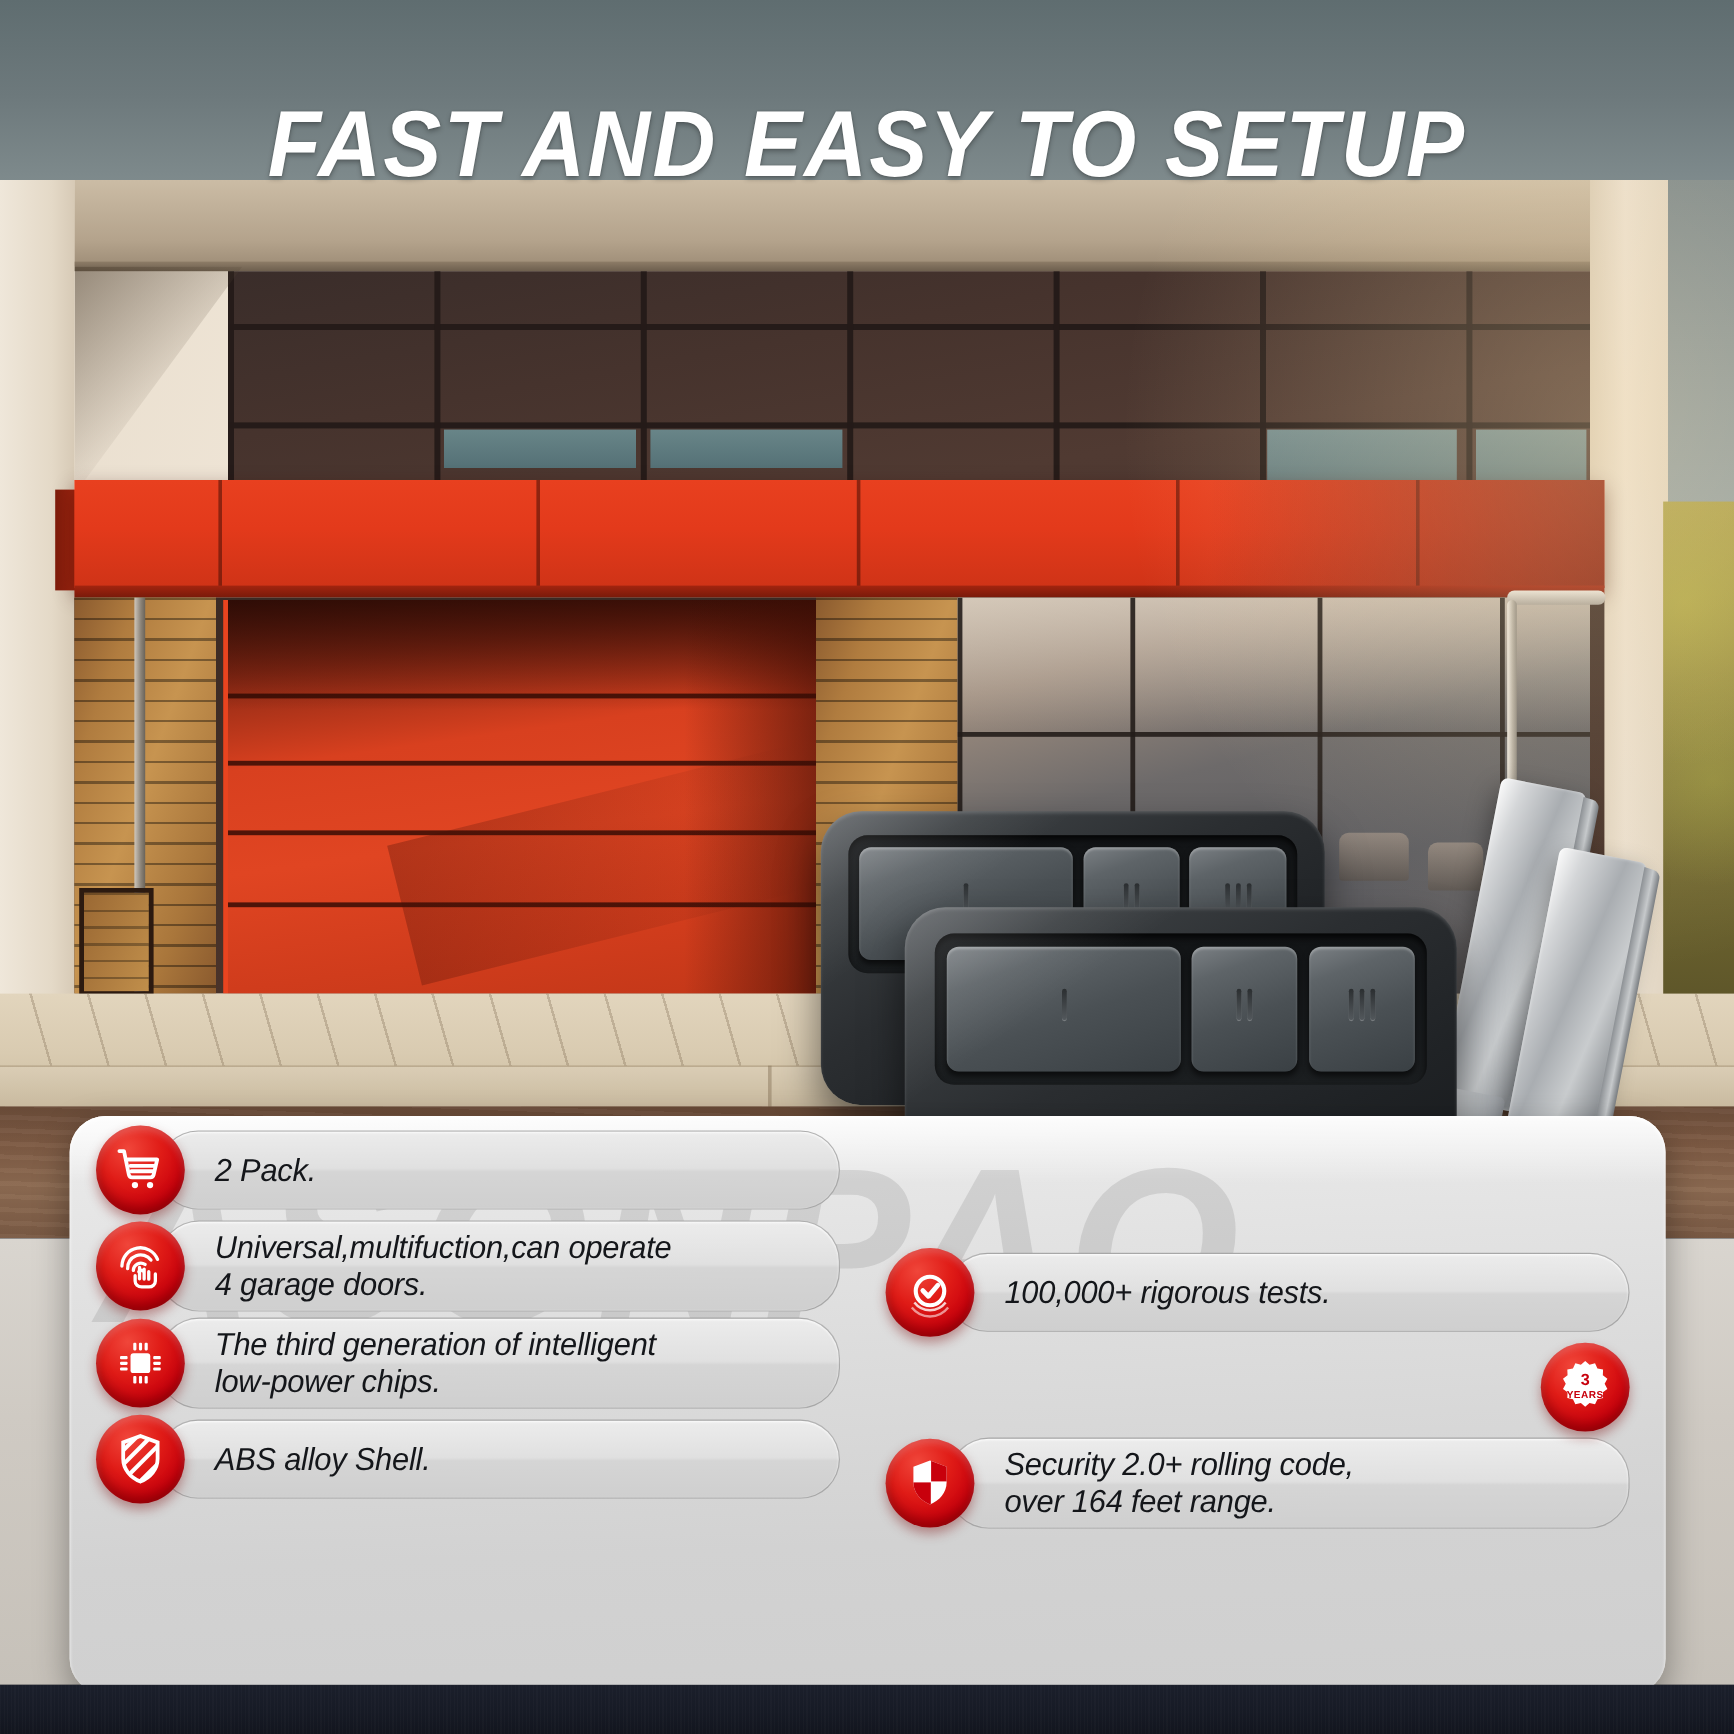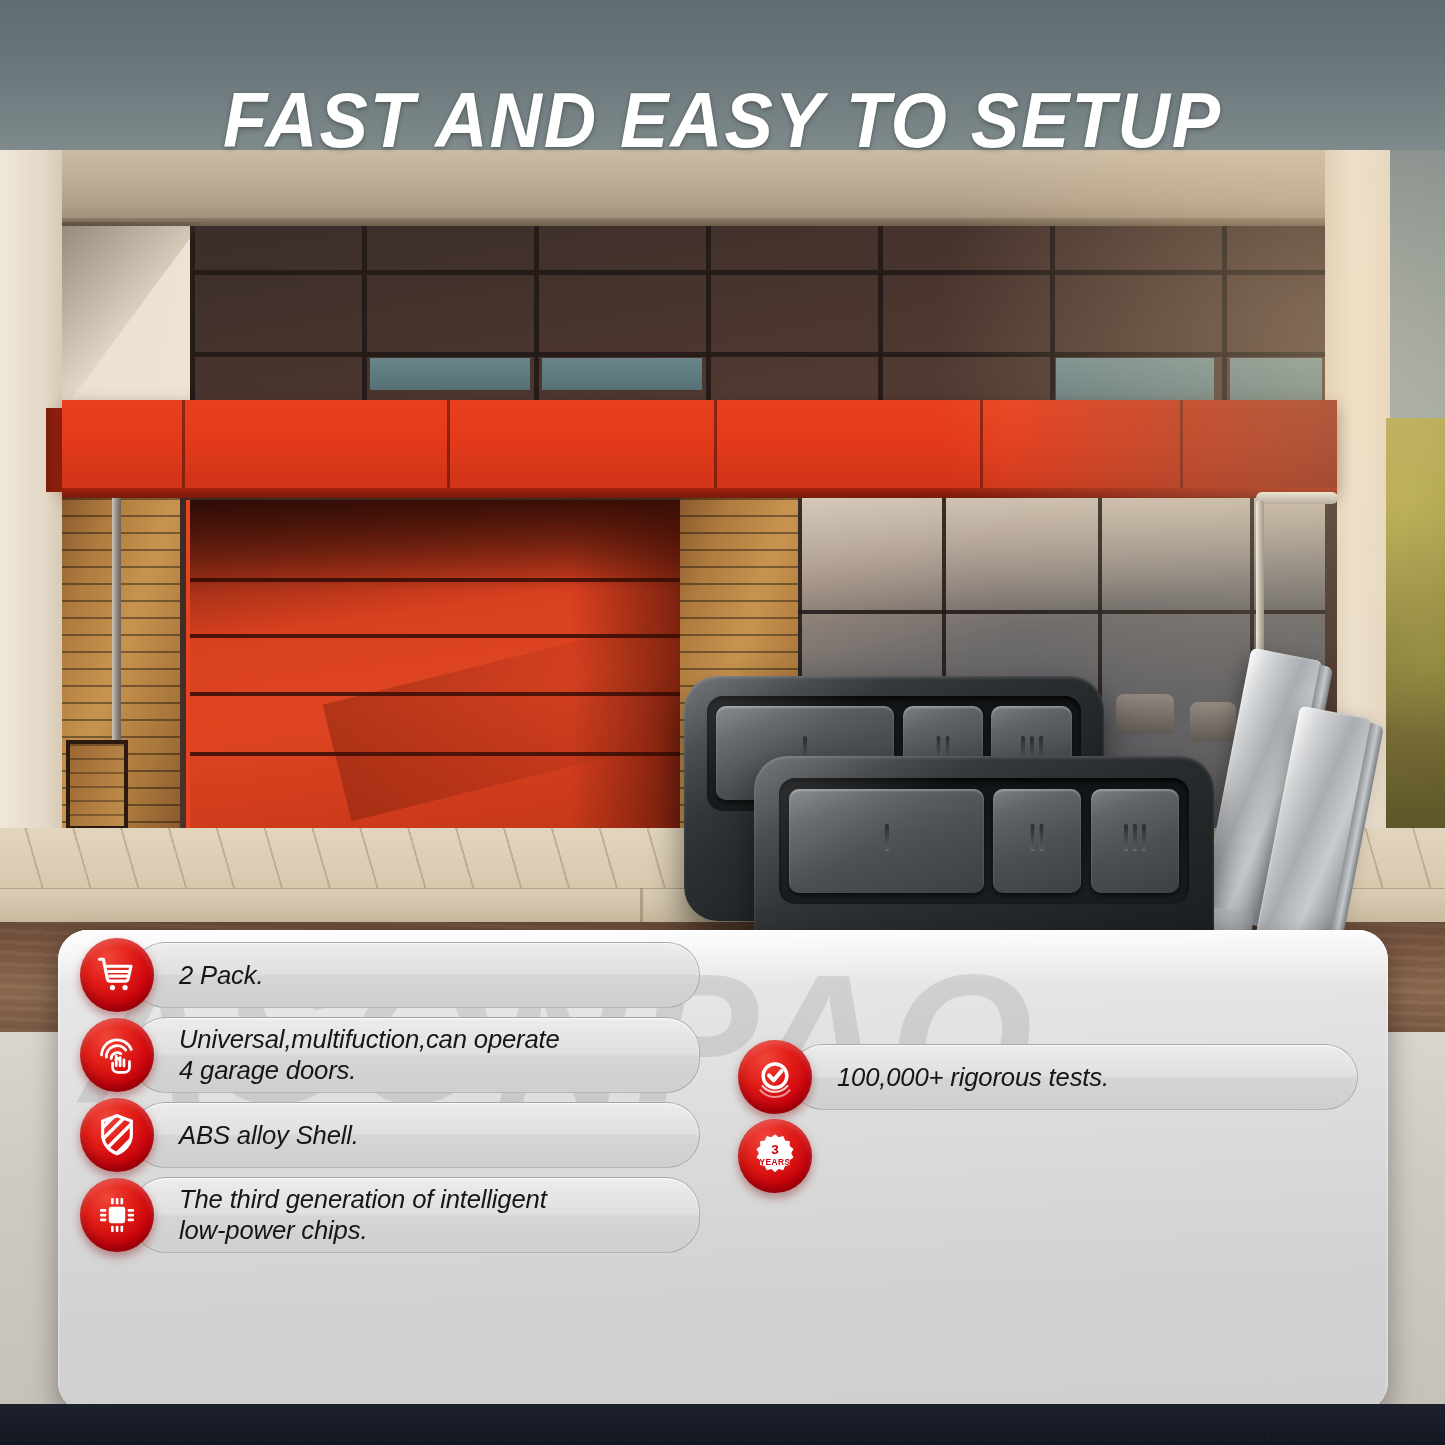"2 Pack." .feature { justify-content: none -> flex-end }
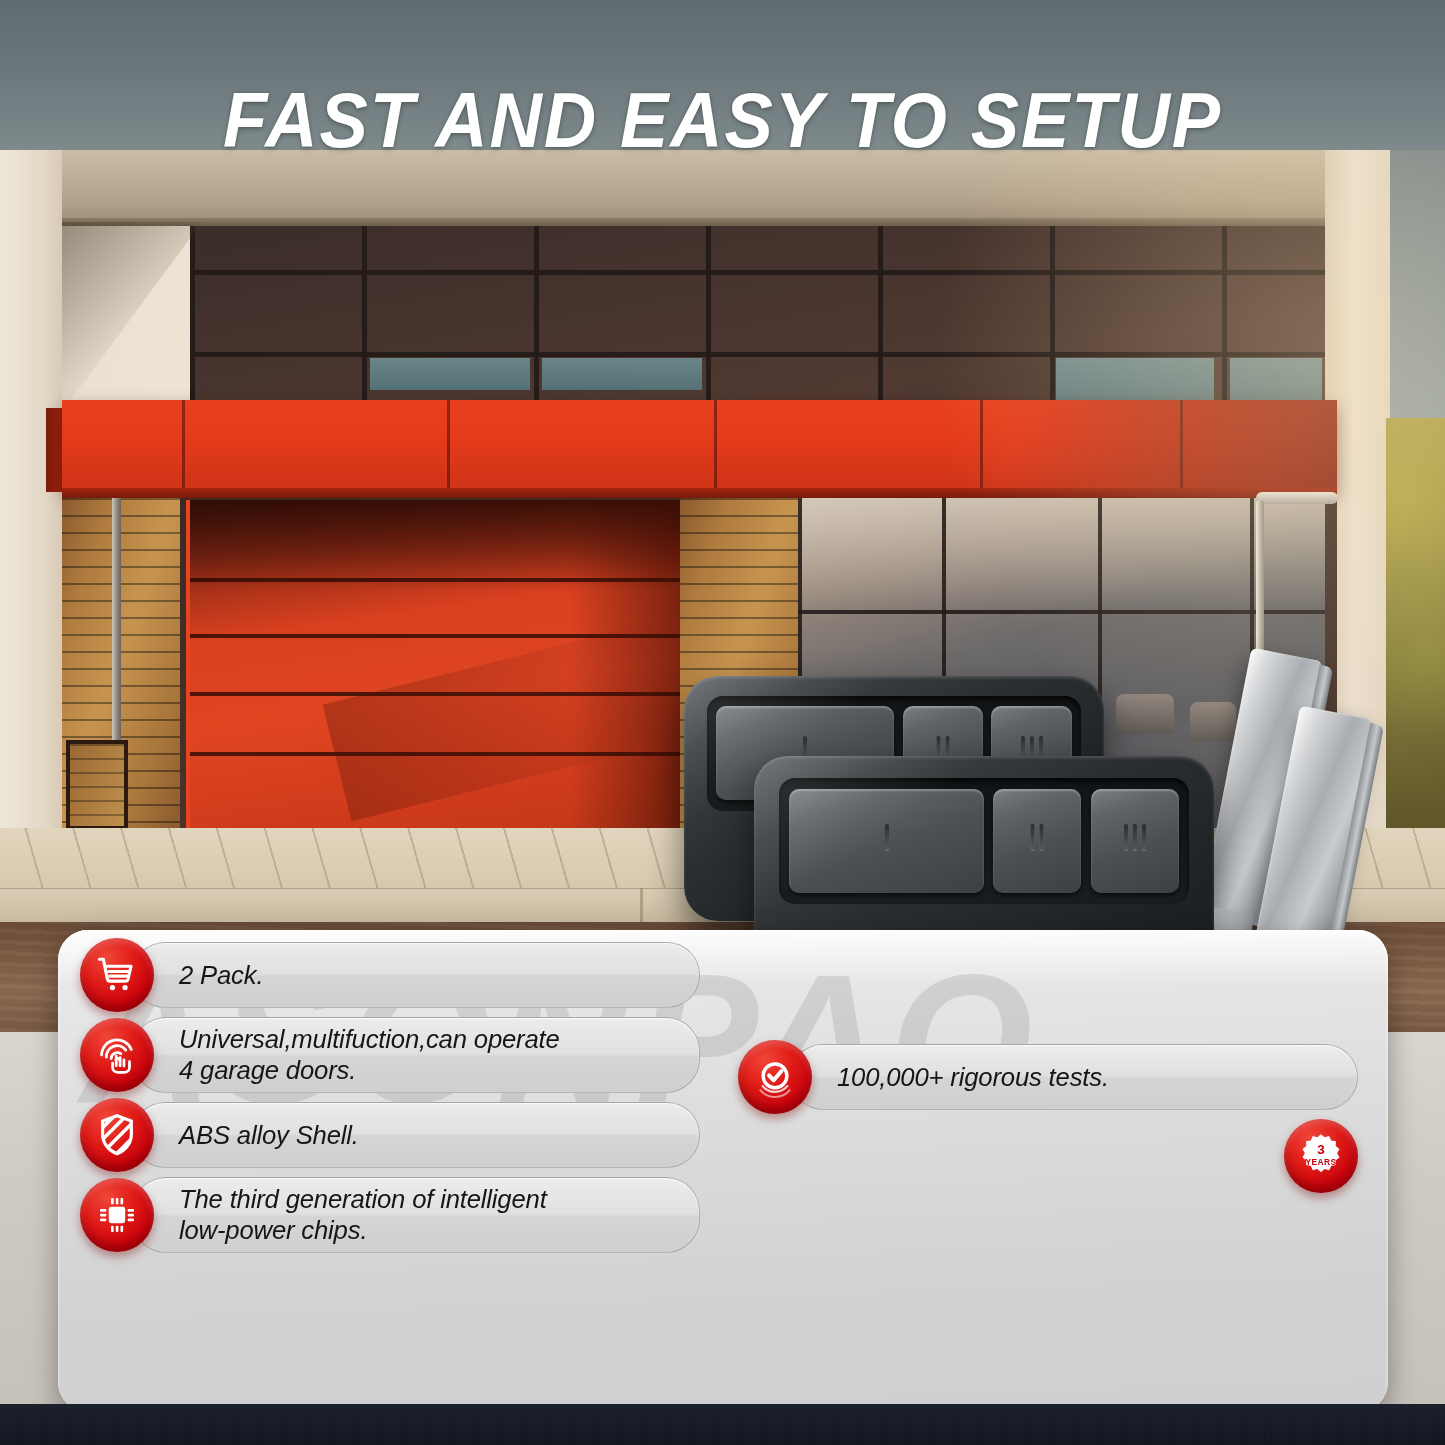"ABS alloy Shell." div.feature { order: before "The third generation of intelligent" -> after "The third generation of intelligent" }
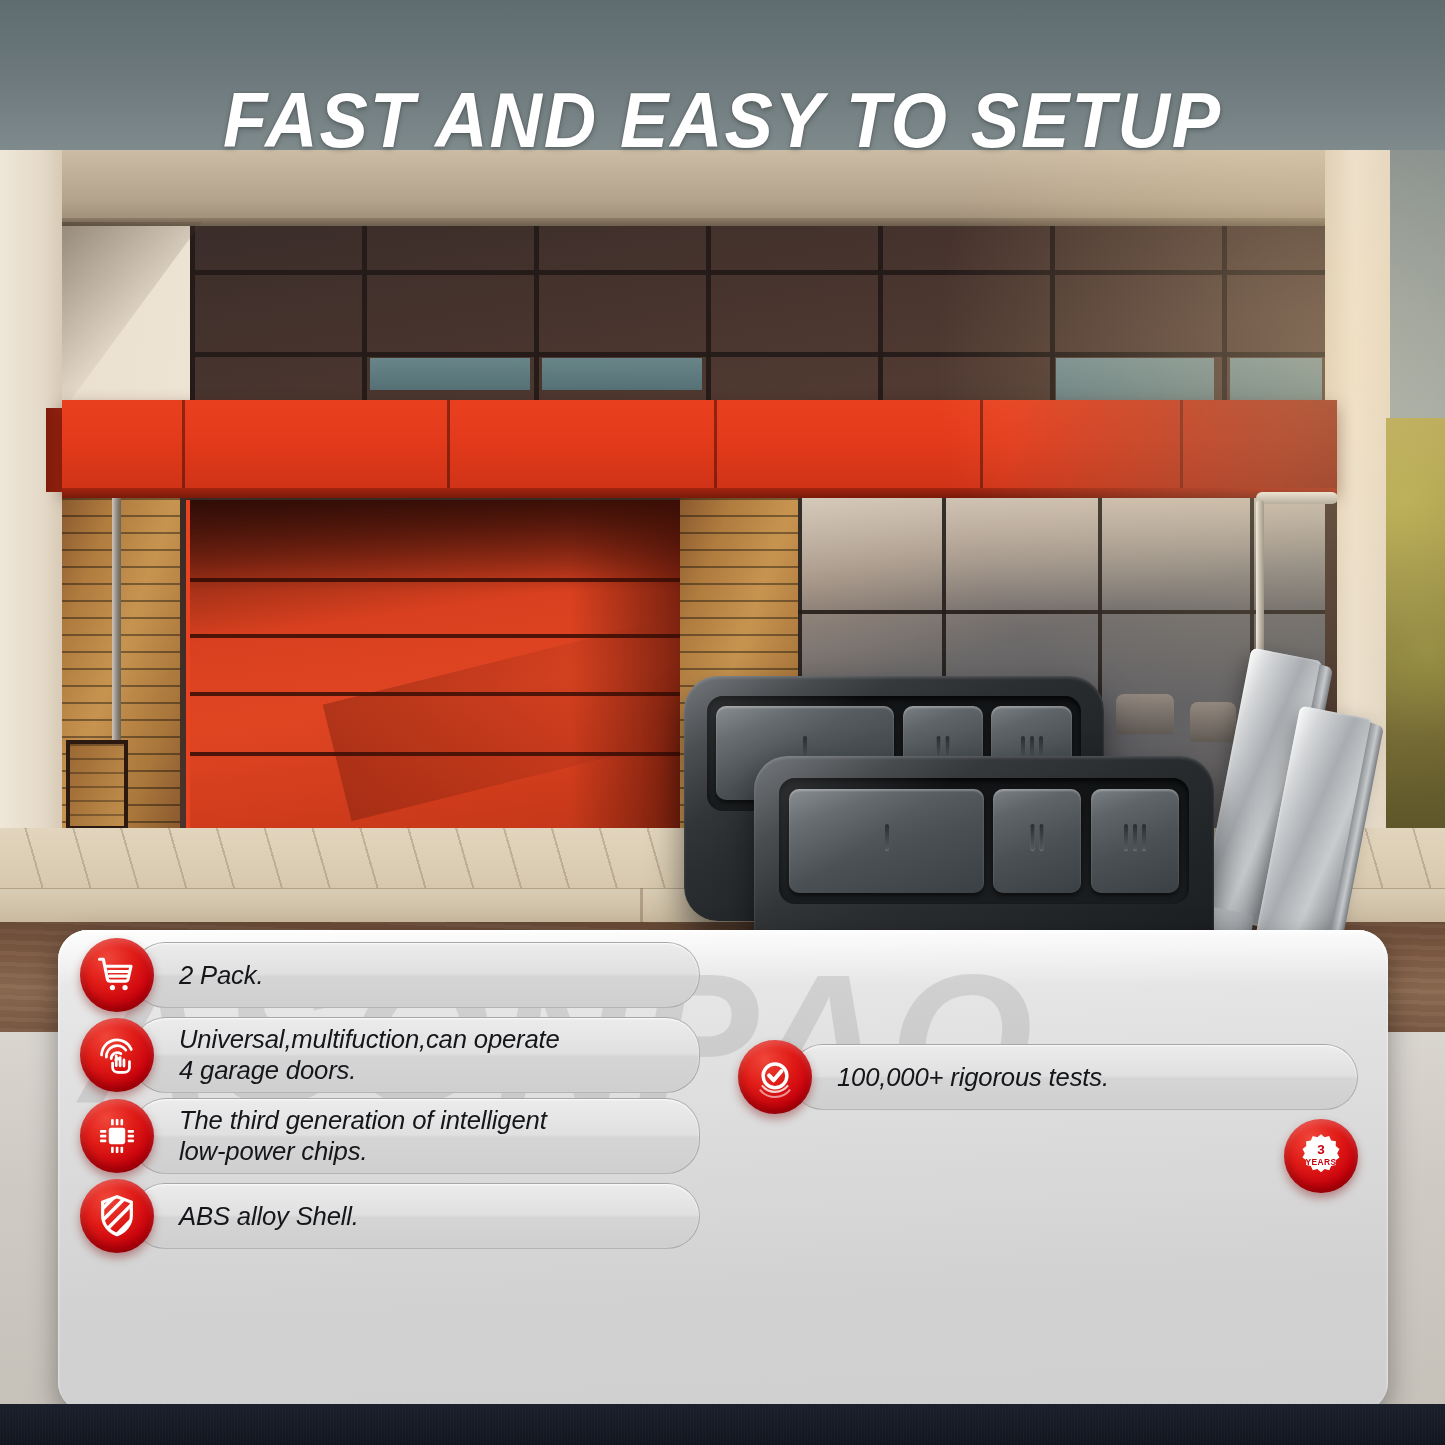"Security 2.0+ rolling code," div.feature { html: none -> <div> <div> <svg> <defs> <clipPath> <path></path> </clipPath> </defs> <path></path> <g> <rect></rect> <rect></rect> </g> </svg> </div> <div> <span>Security 2.0+ rolling code, over 164 feet range.</span> </div> </div> }
